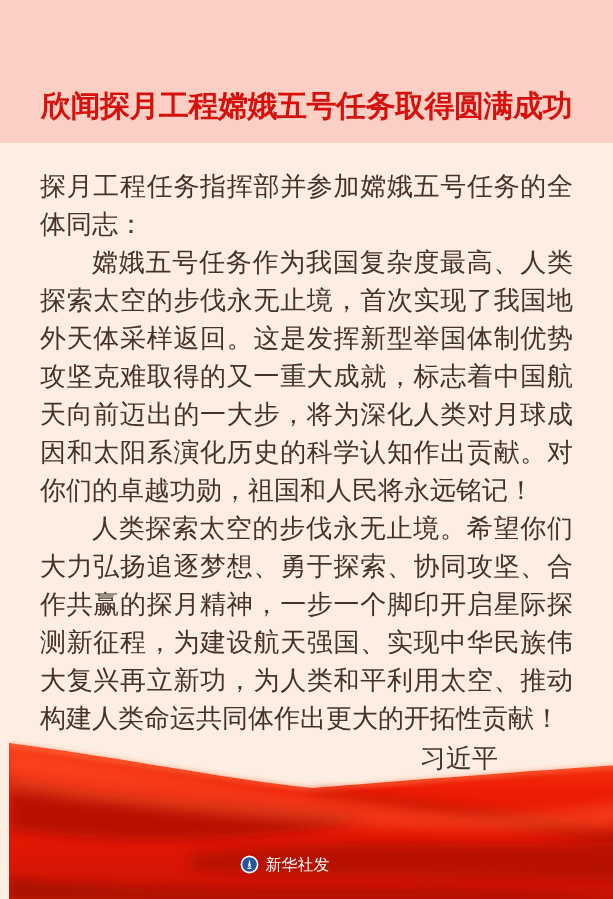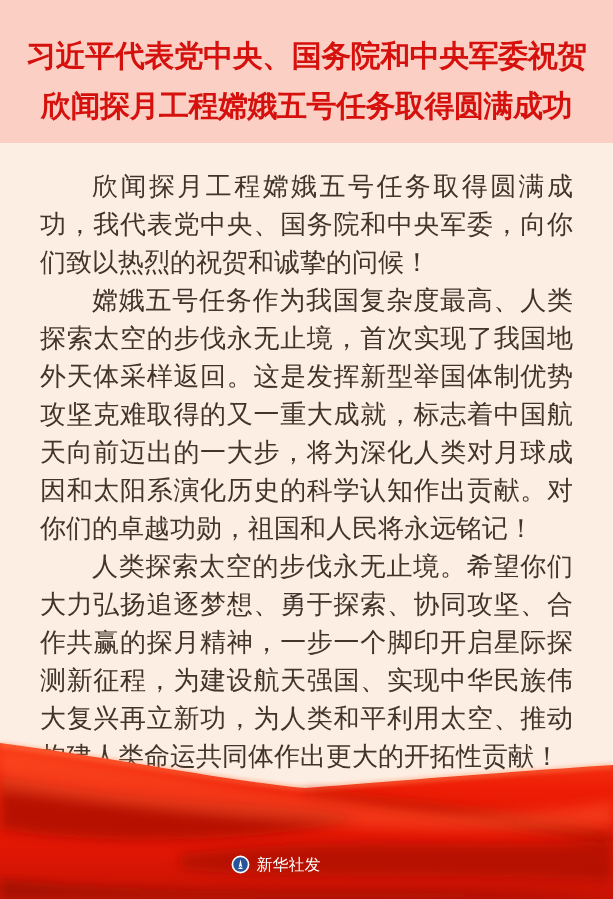"习近平代表党中央、国务院和中央军委祝贺" span.title-line { html: <span>习近平代表党中央、国务院和中央军委祝贺</span> -> none }
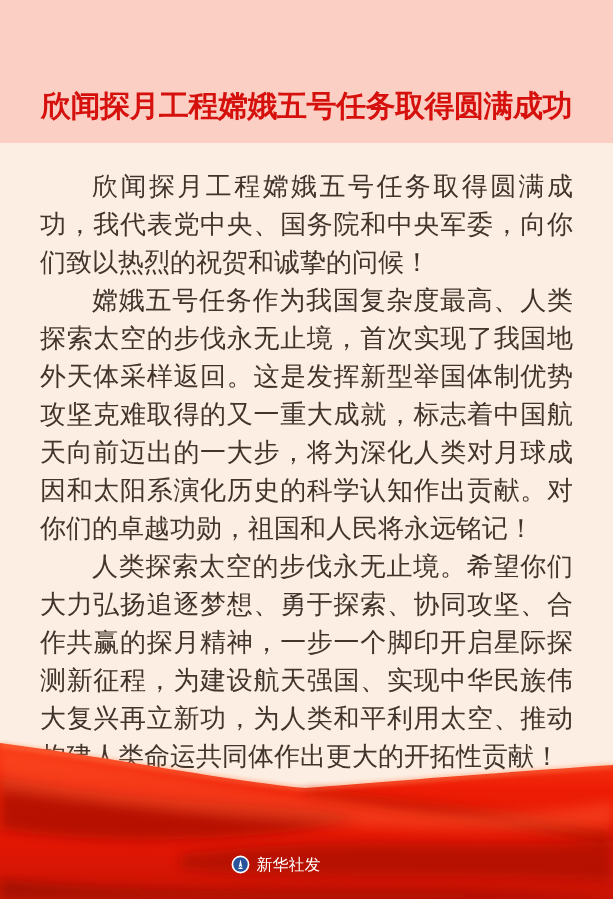"探月工程任务指挥部并参加嫦娥五号任务的全体同志：" p.salutation { html: none -> <p>探月工程任务指挥部并参加嫦娥五号任务的全体同志：</p> }
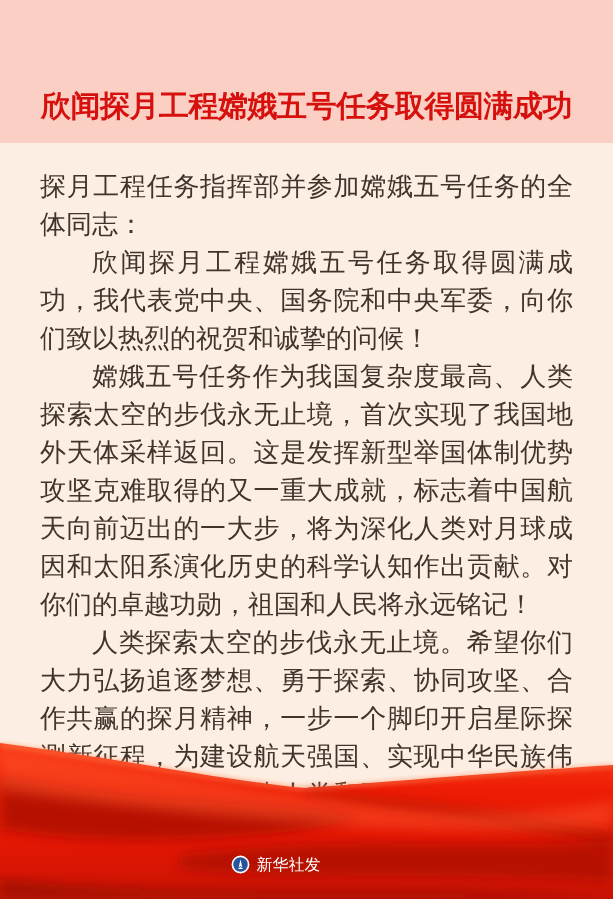"欣闻探月工程嫦娥五号任务取得圆满成功，我代表党中央、国务院和中央军委，向你们致以" p.para { html: <p>欣闻探月工程嫦娥五号任务取得圆满成功，我代表党中央、国务院和中央军委，向你们致以热烈的祝贺和诚挚的问候！</p> -> none }
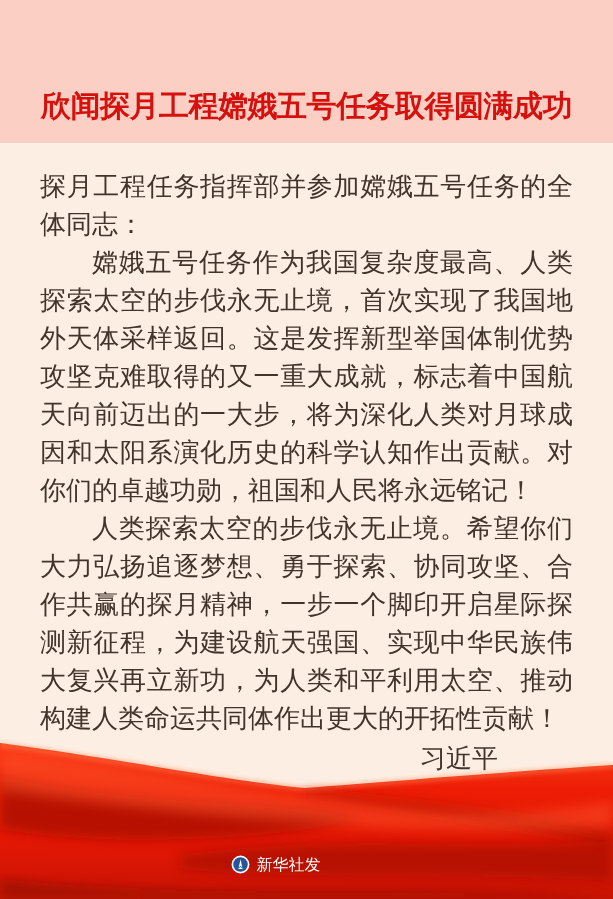"新华社发" .ribbon { left: 0 -> 9px }
